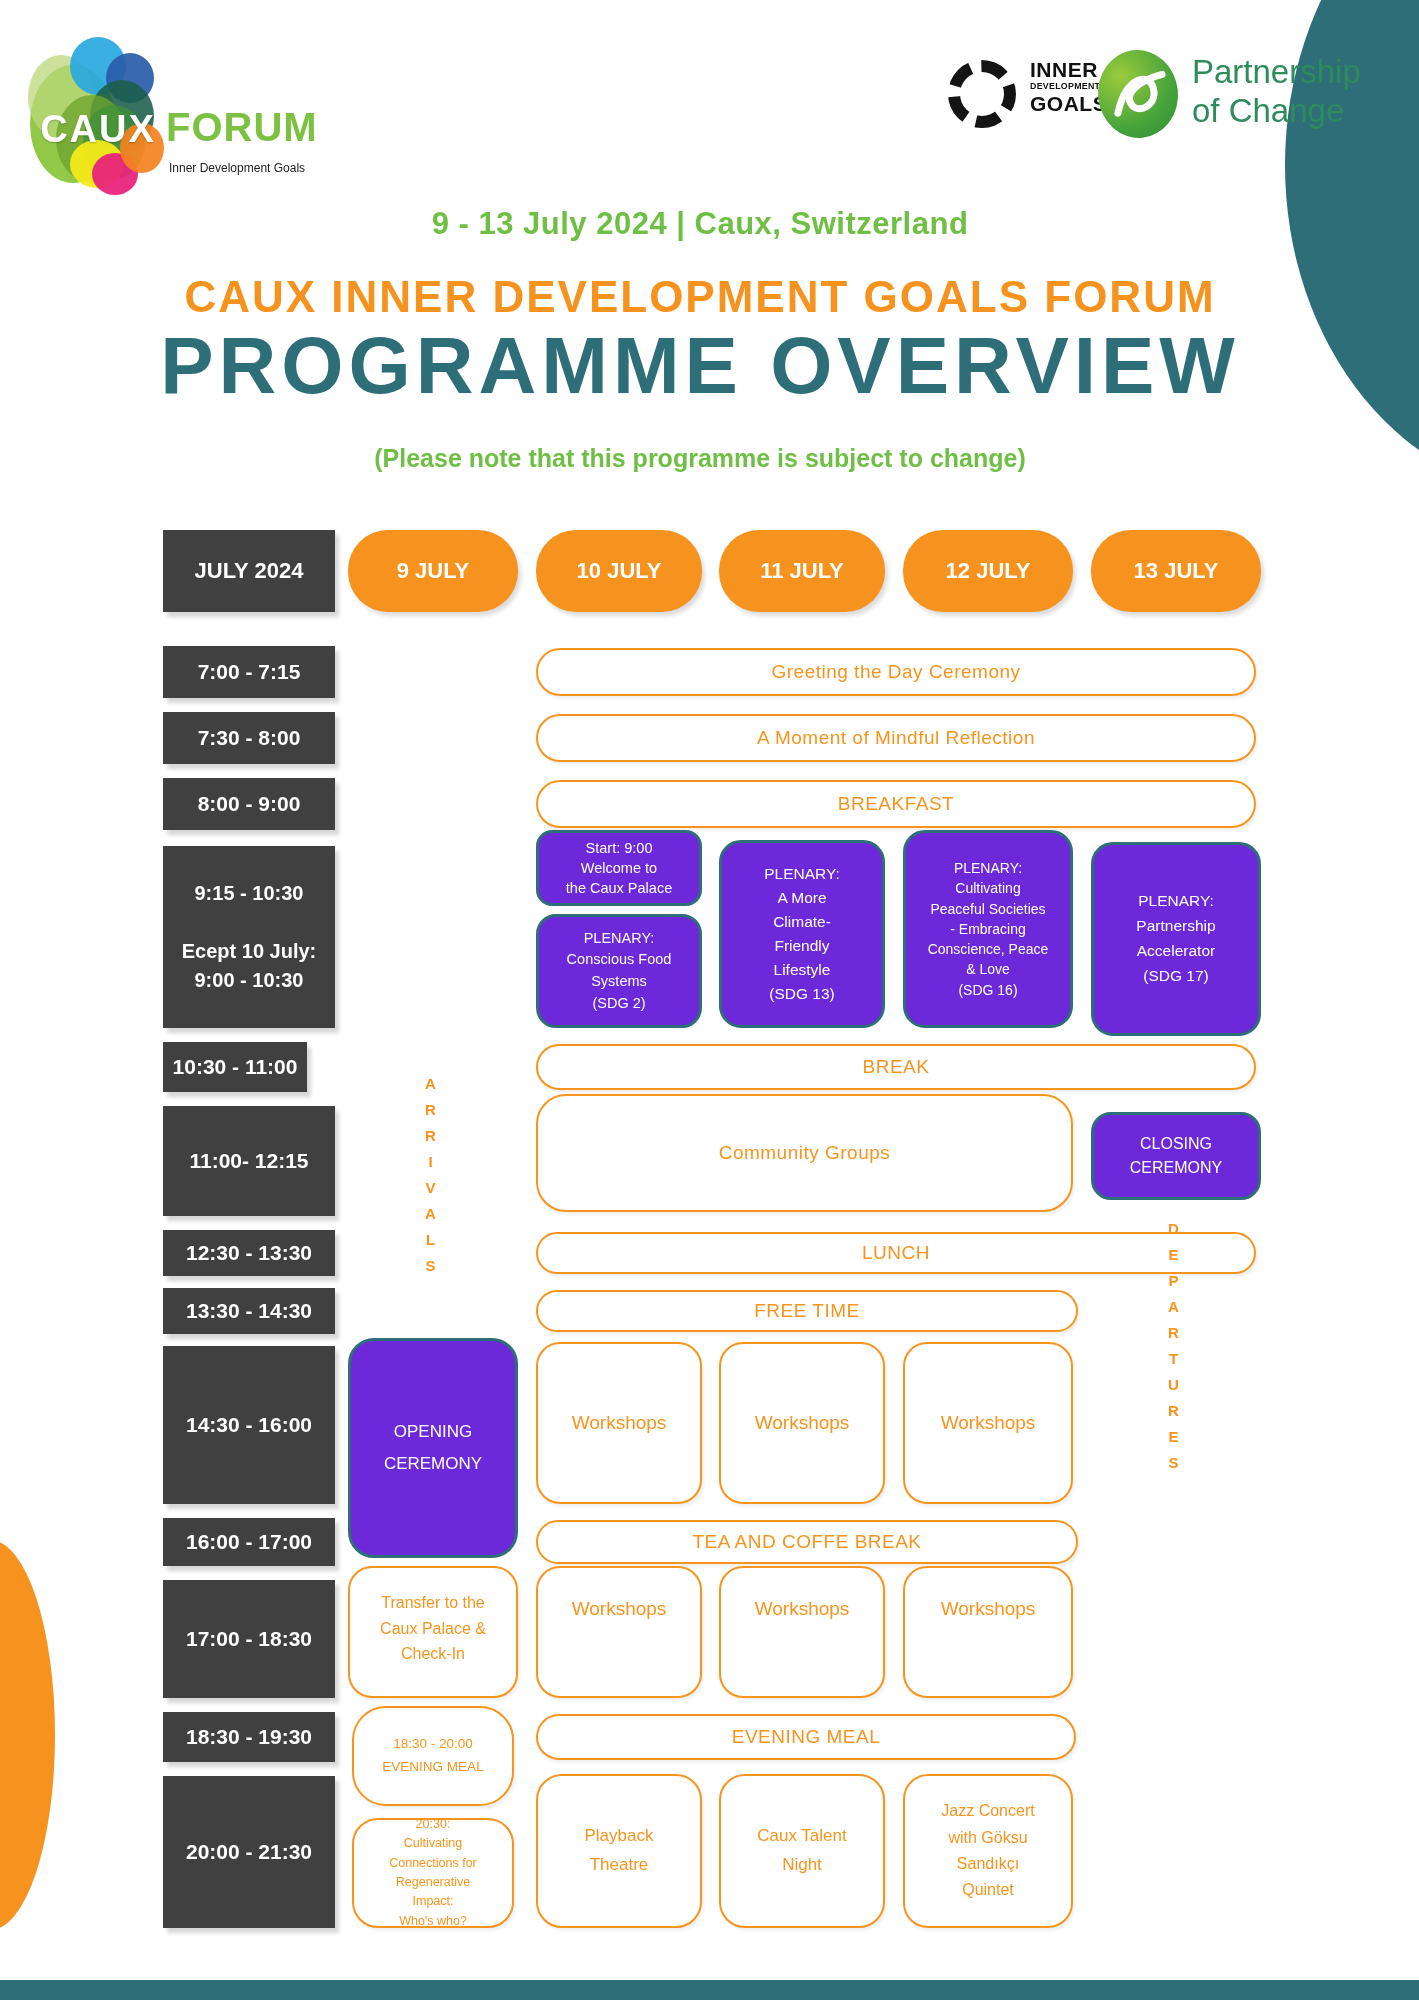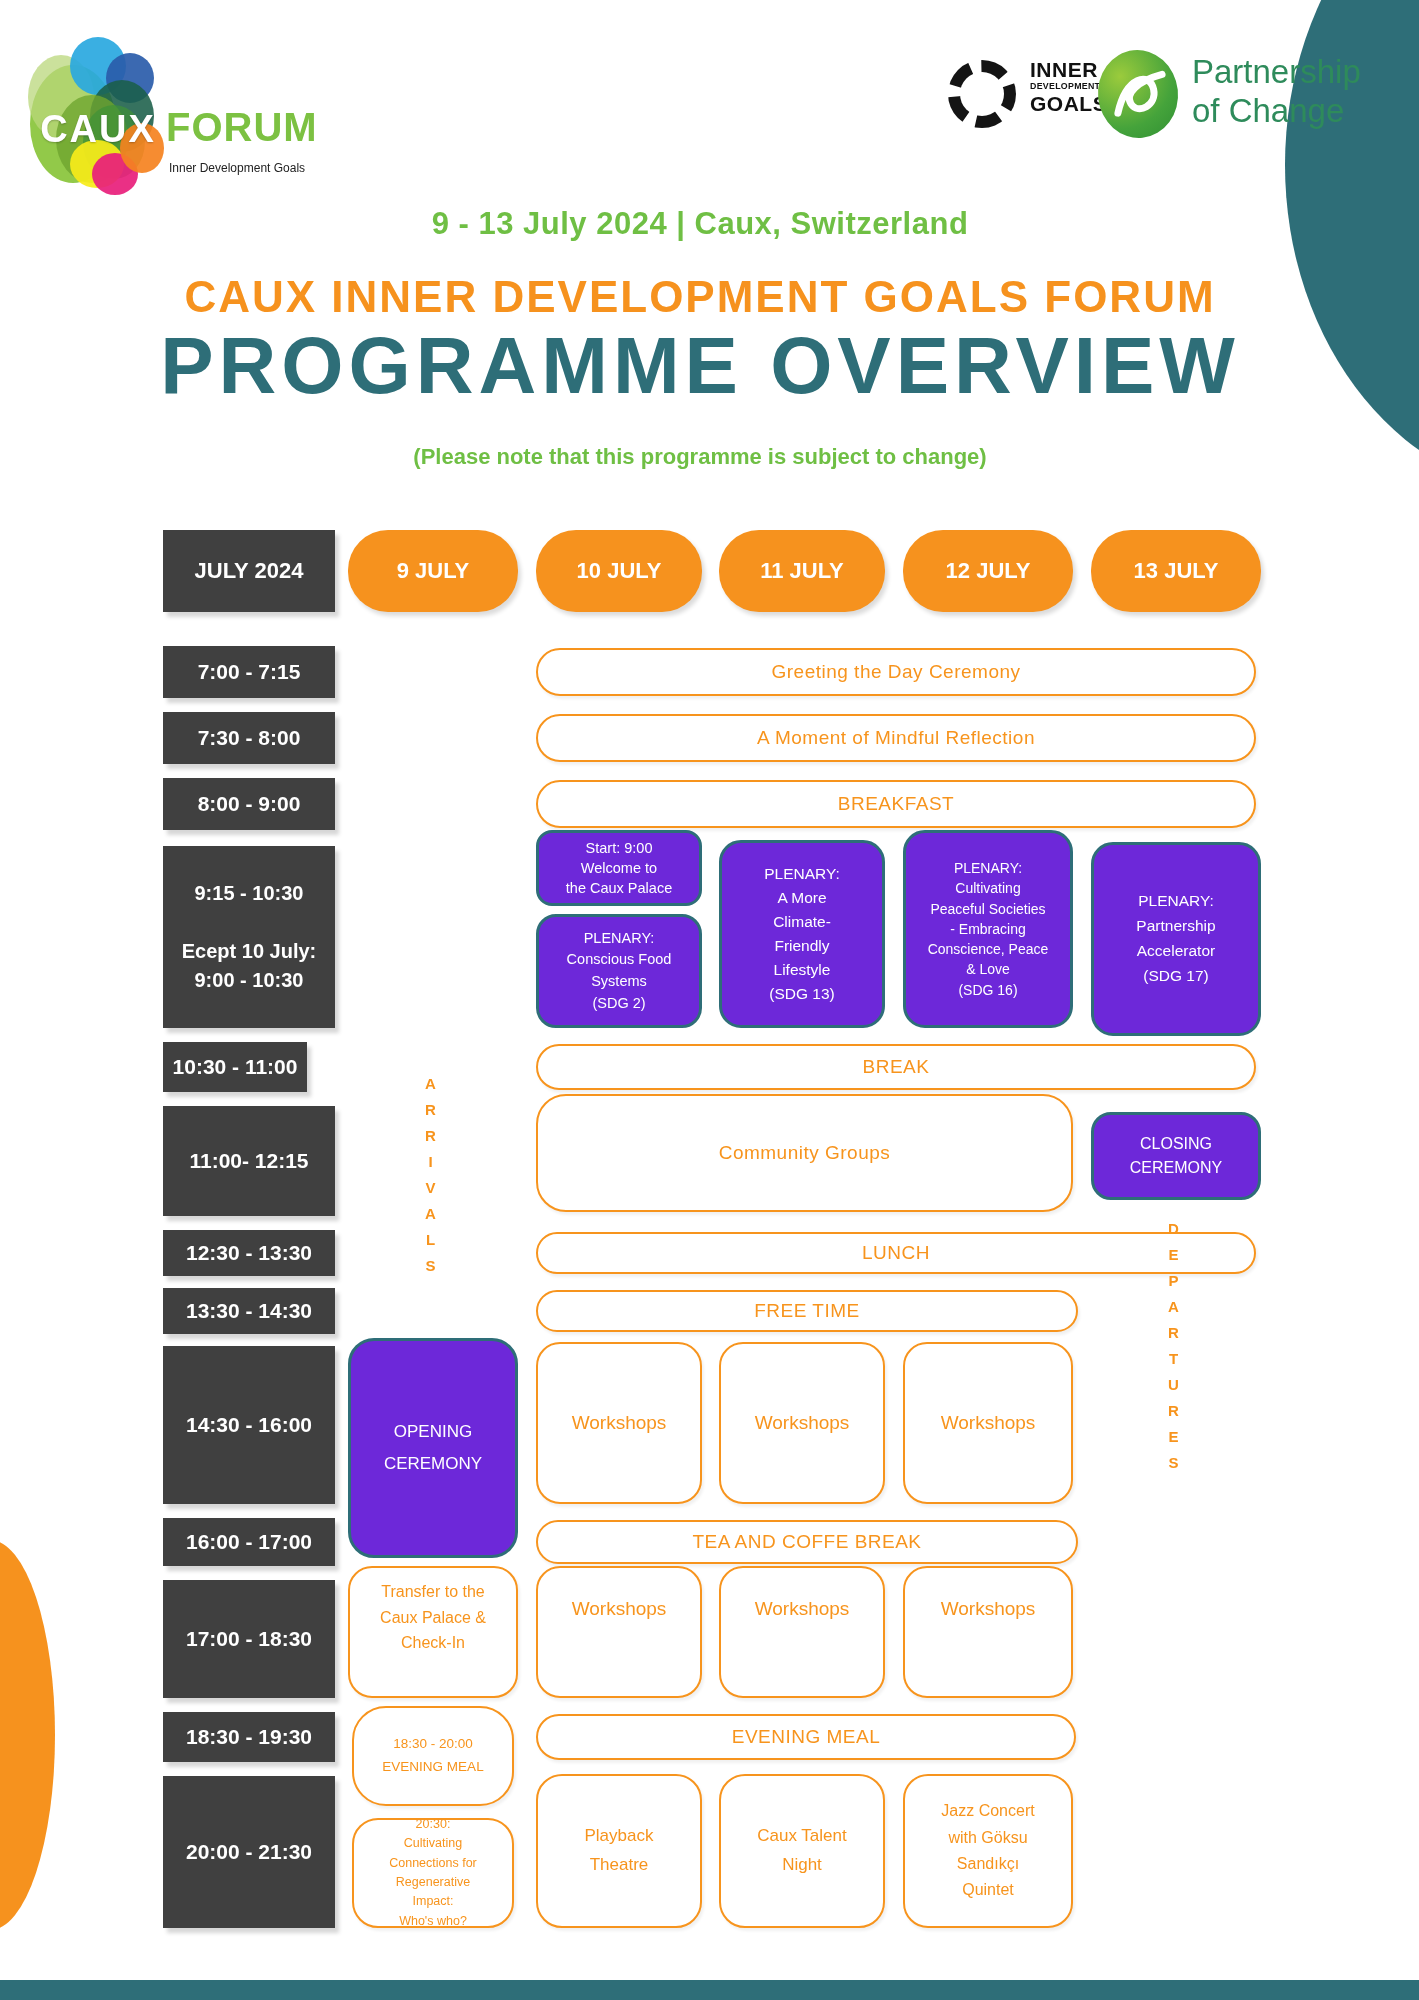"(Please note that this programme" div.abs { font-size: 22px -> 25px }
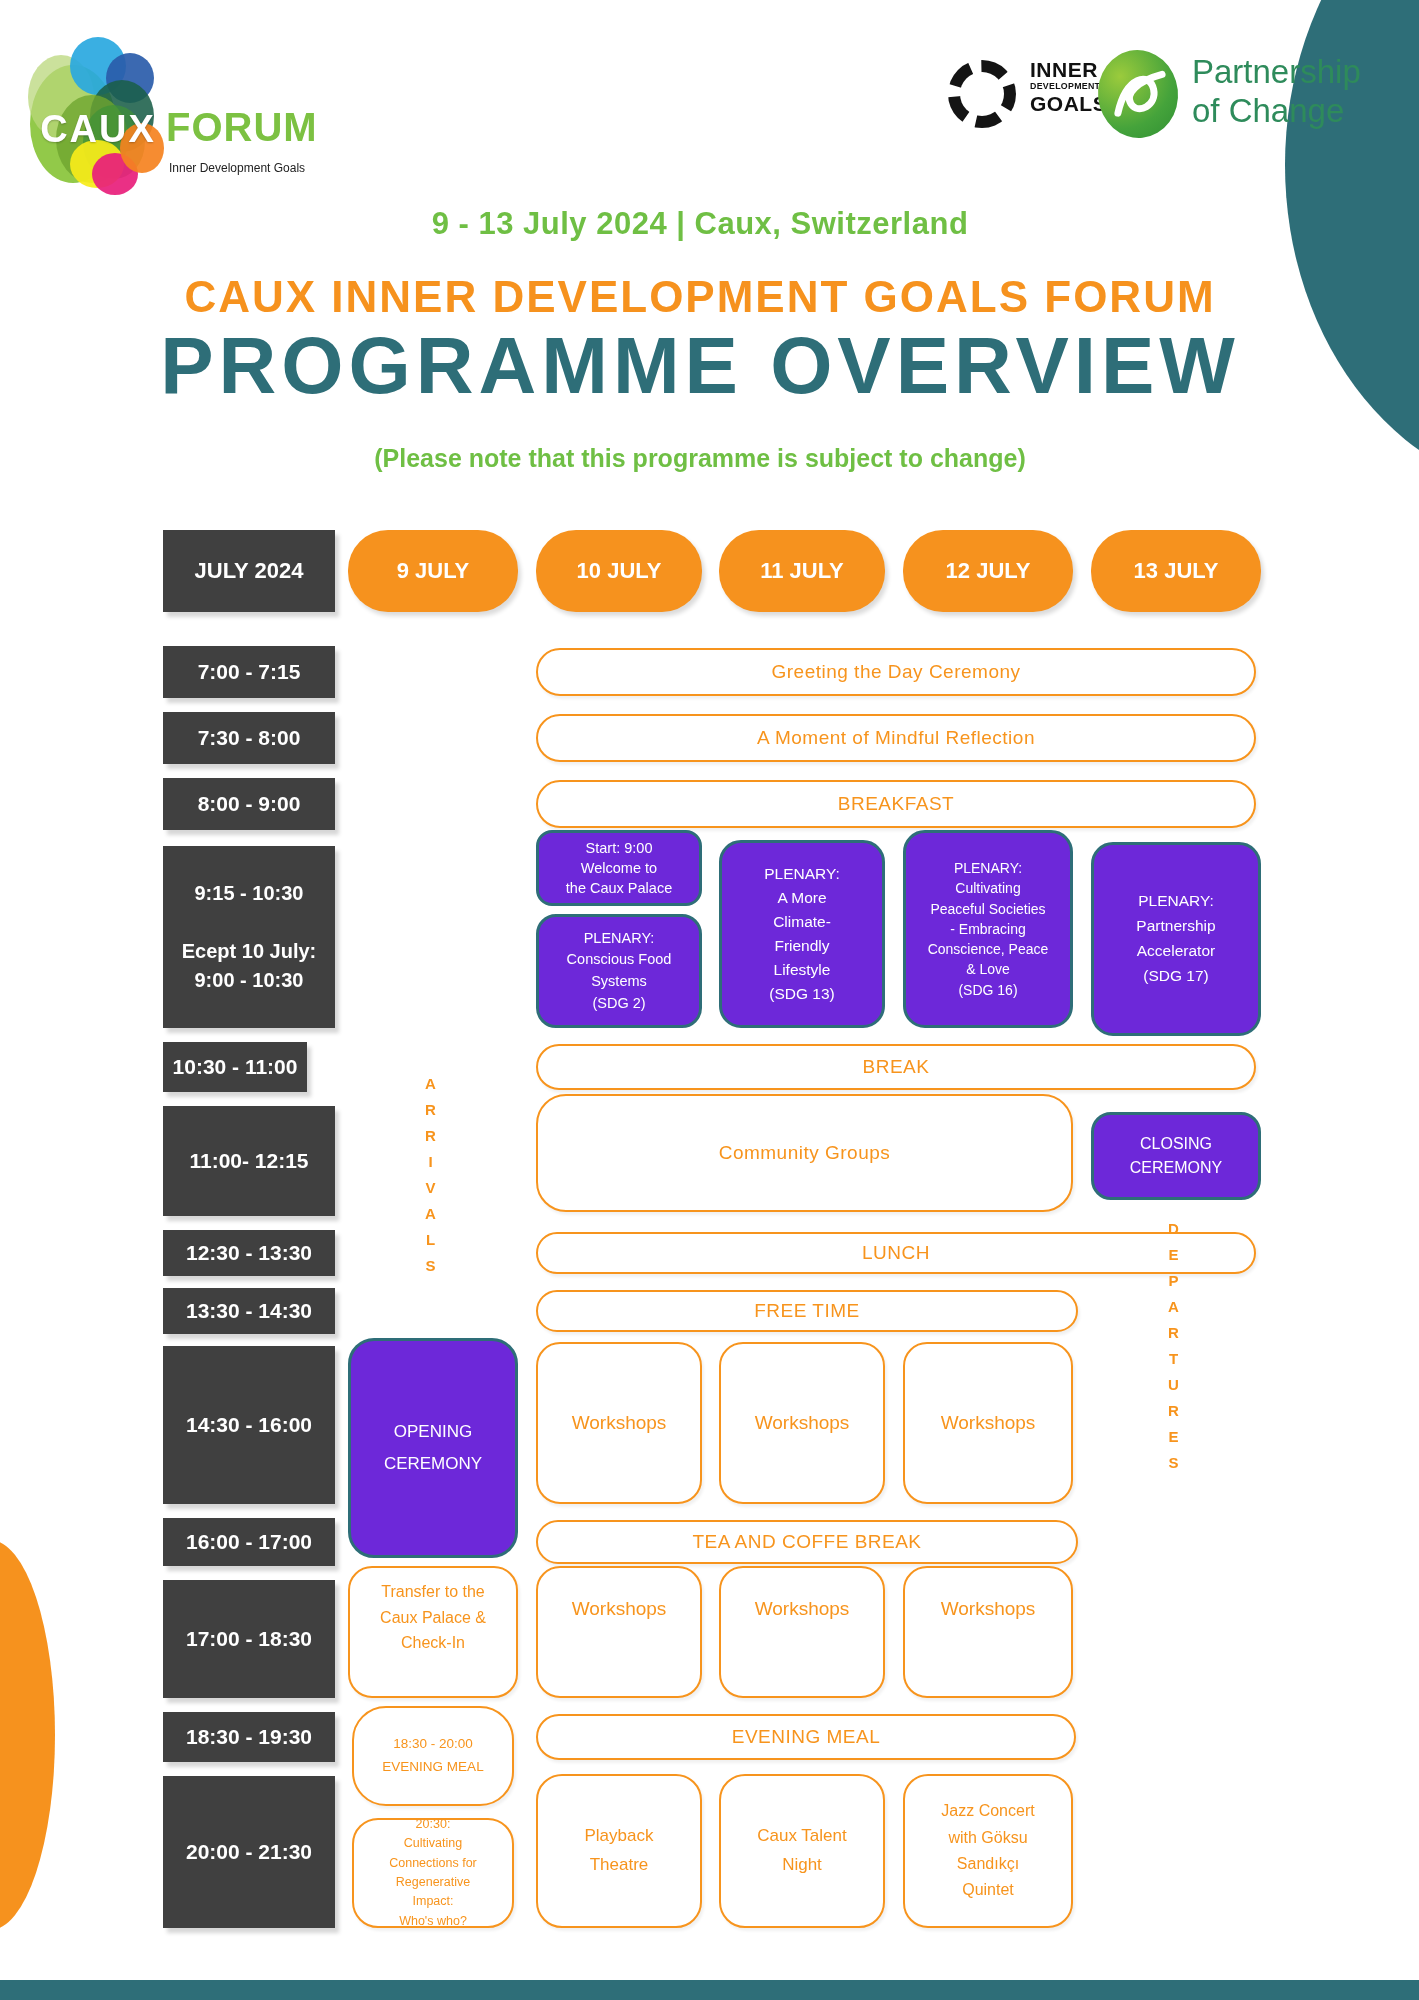"Transfer to the" div.abs { padding-top: 11px -> 22px }
